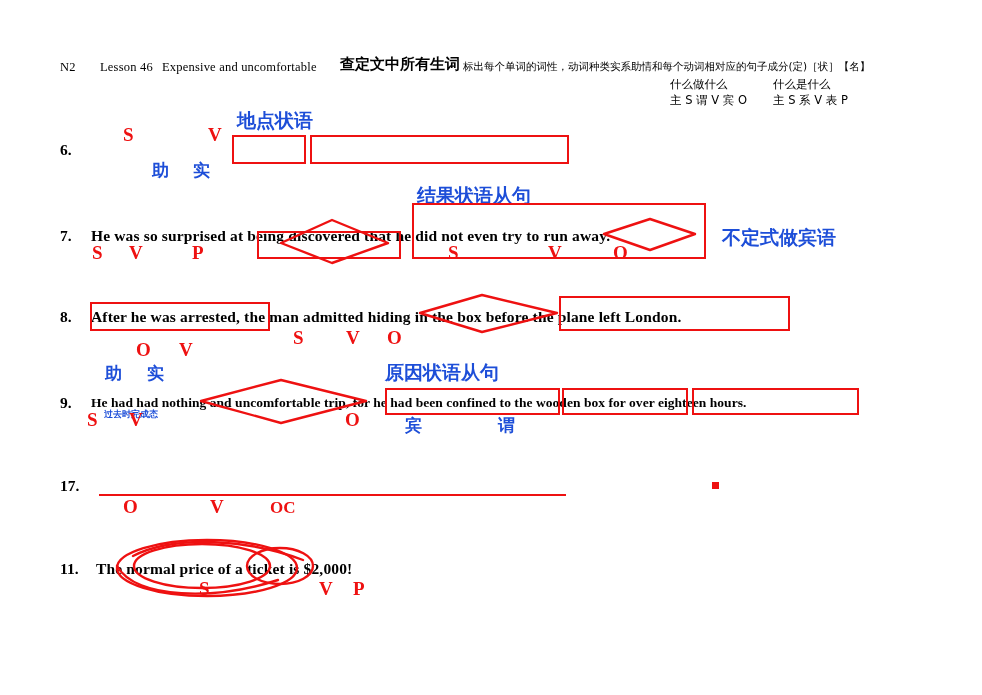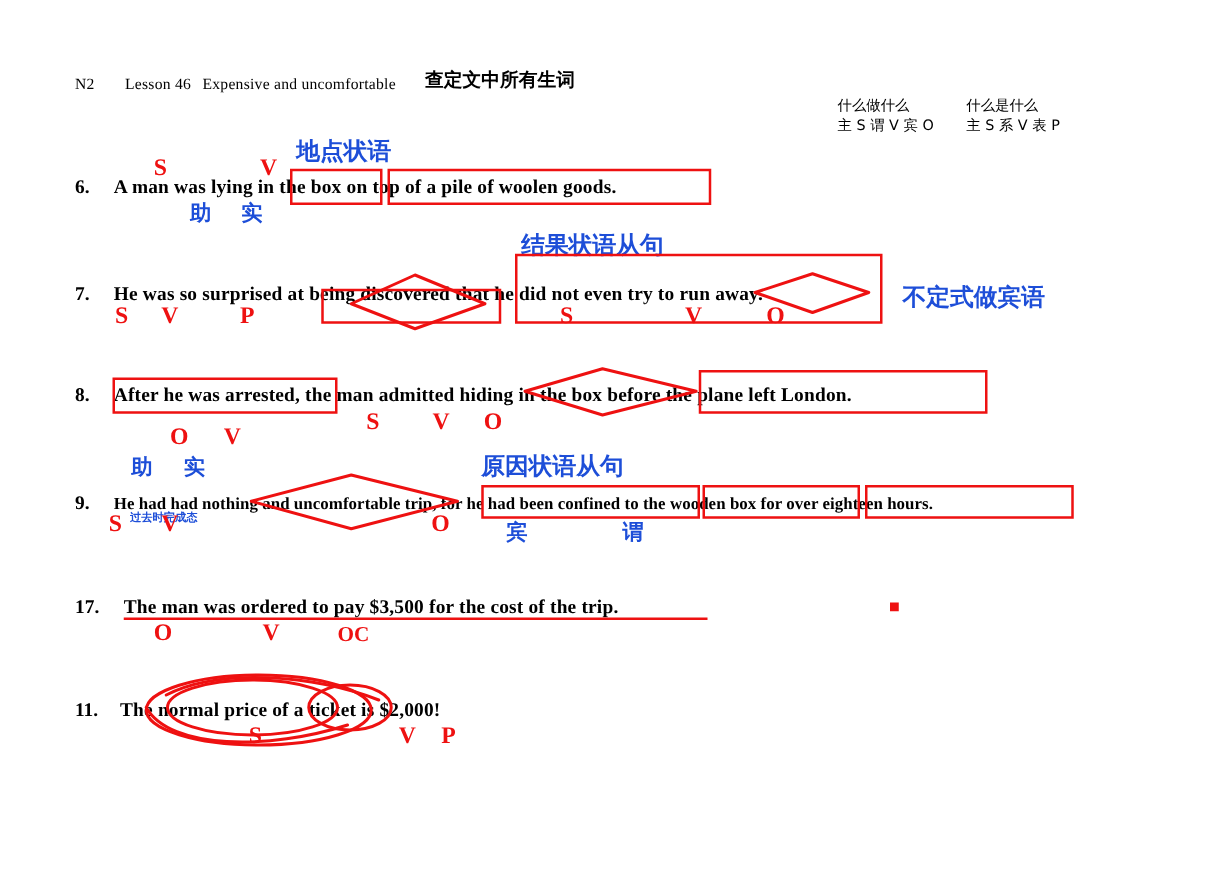"标出每个单词的词性，动词种类实系助情和每个动词相对应的句子成分(定)［状］【名】" div.abs { html: none -> <div>标出每个单词的词性，动词种类实系助情和每个动词相对应的句子成分(定)［状］【名】</div> }
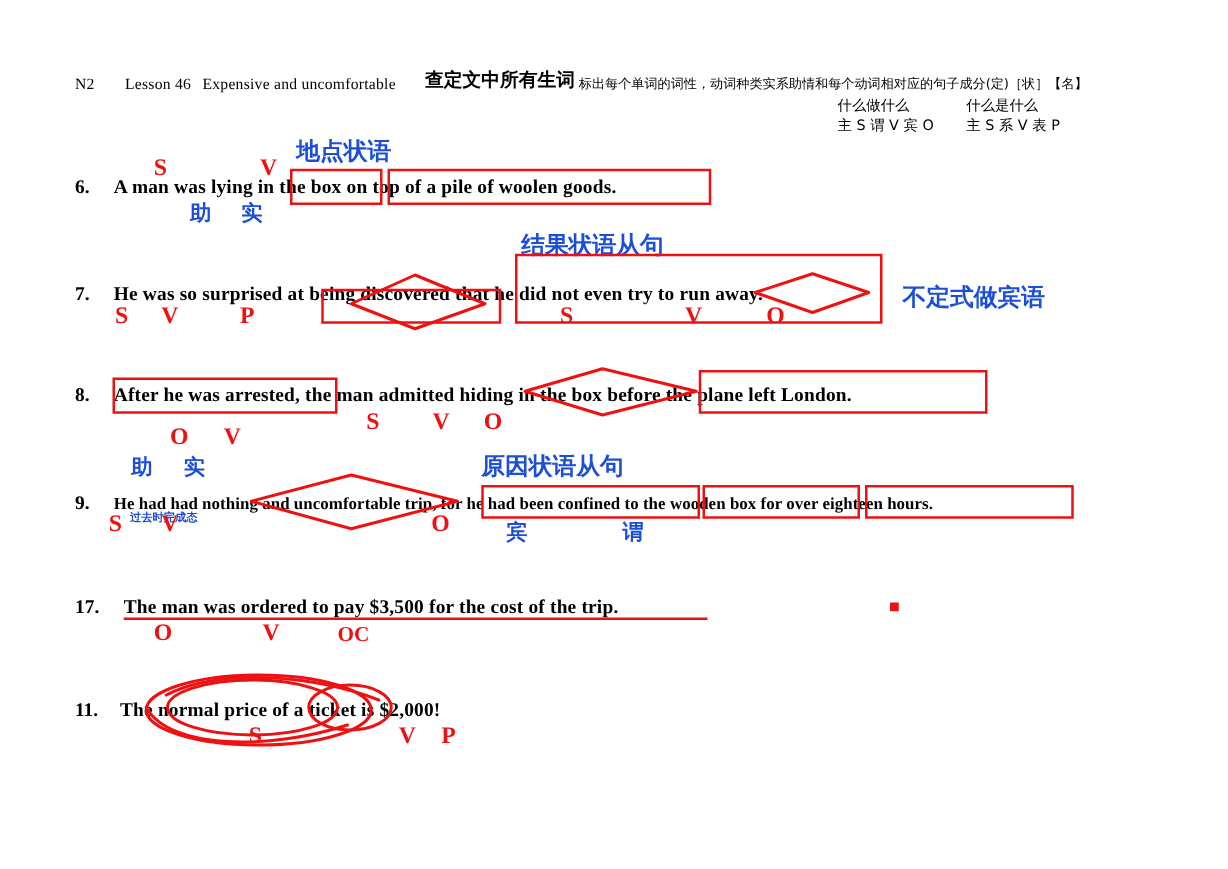"A man was lying in" div.abs { html: <div>A man was lying in the box on top of a pile of woolen goods.</div> -> none }
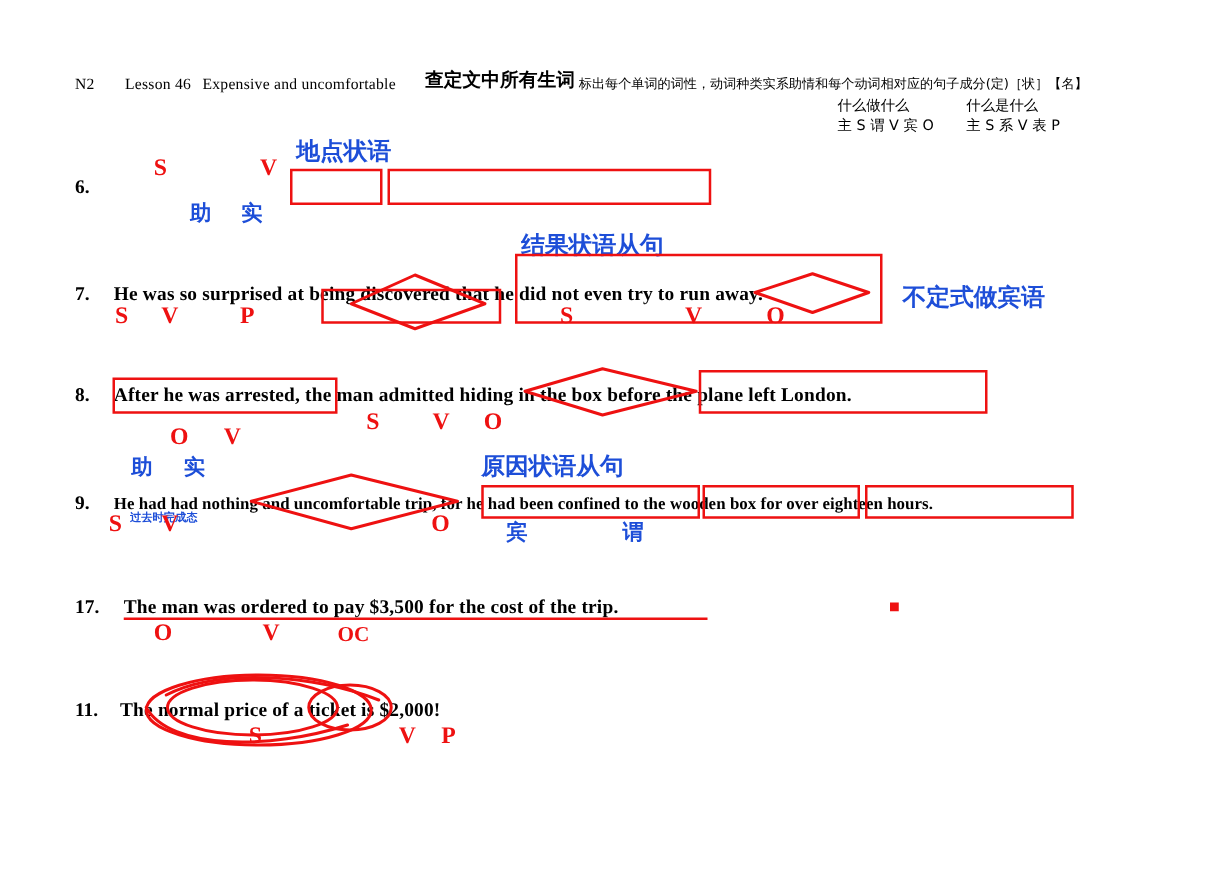"The man was ordered to" div.abs { html: <div>The man was ordered to pay $3,500 for the cost of the trip.</div> -> none }
